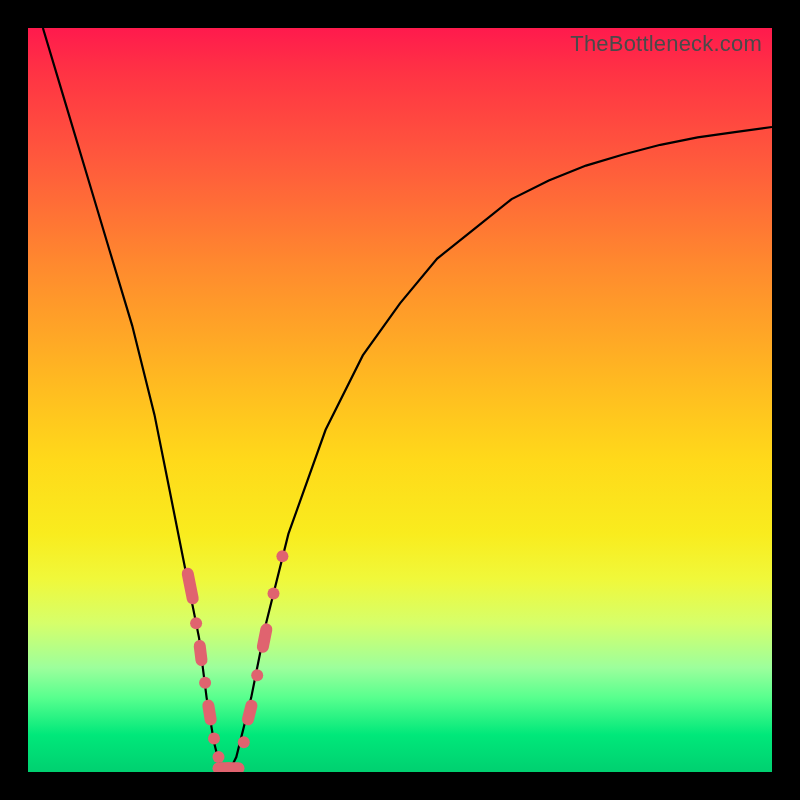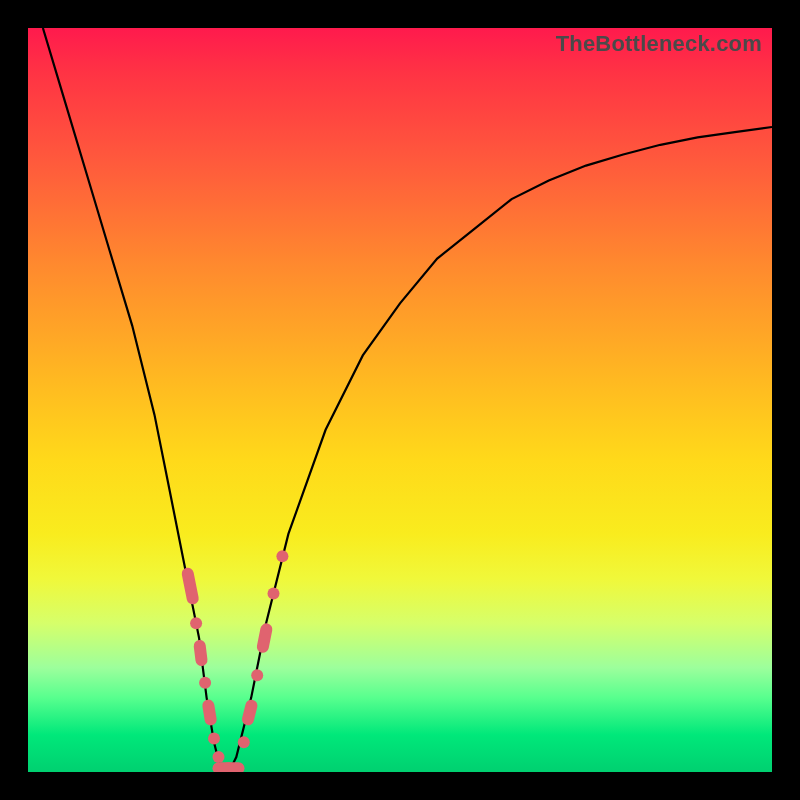"TheBottleneck.com" .watermark { font-weight: 700 -> 400 }
